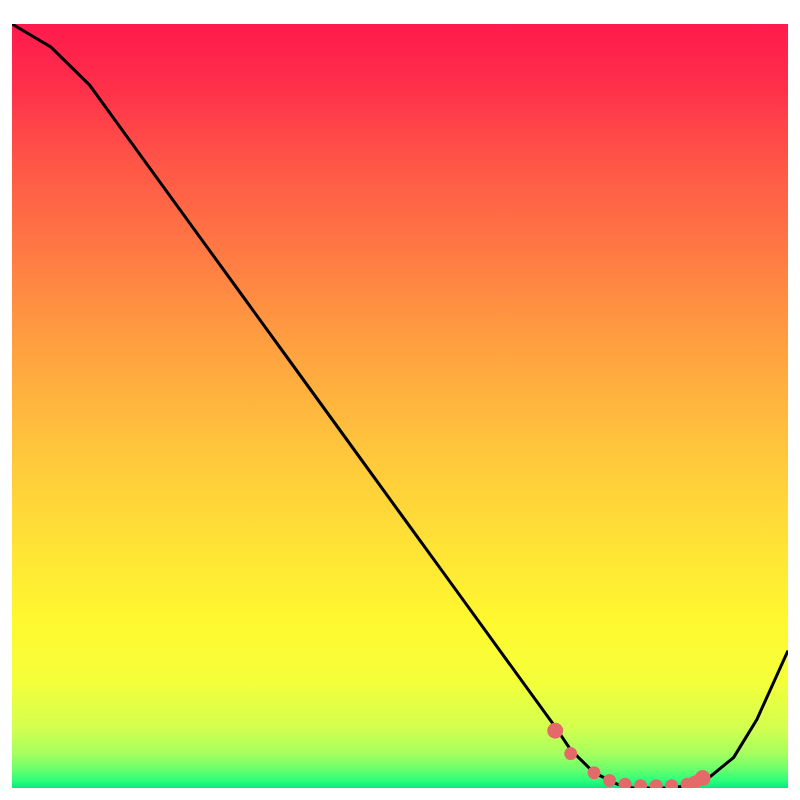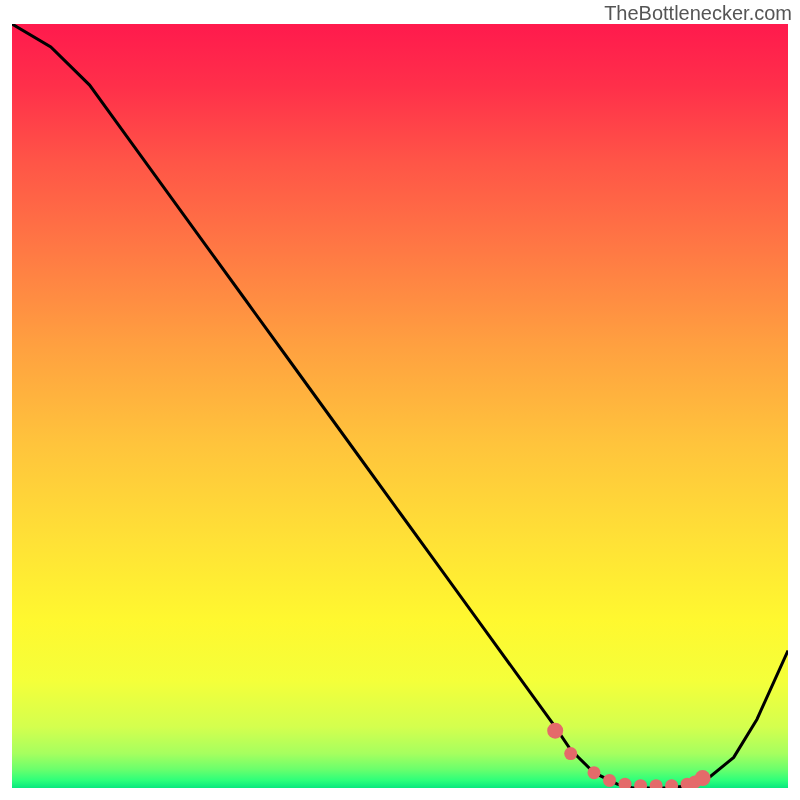"TheBottlenecker.com" div.attribution { html: <div>TheBottlenecker.com</div> -> none }
